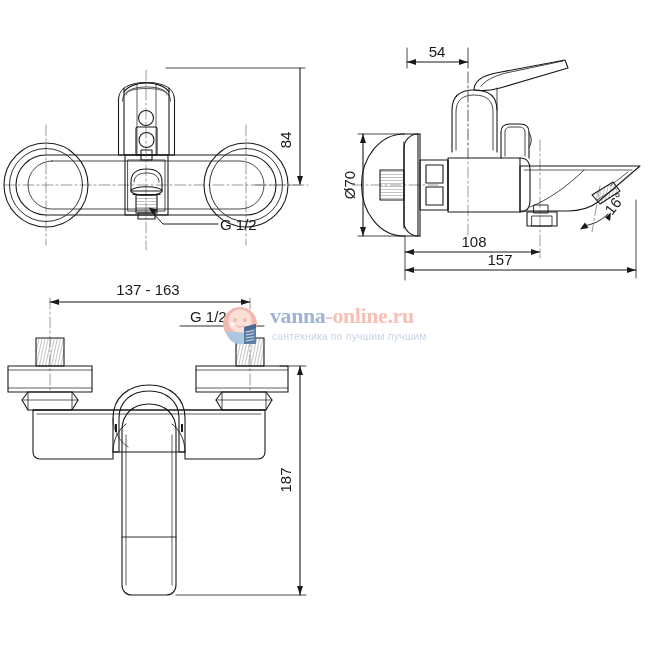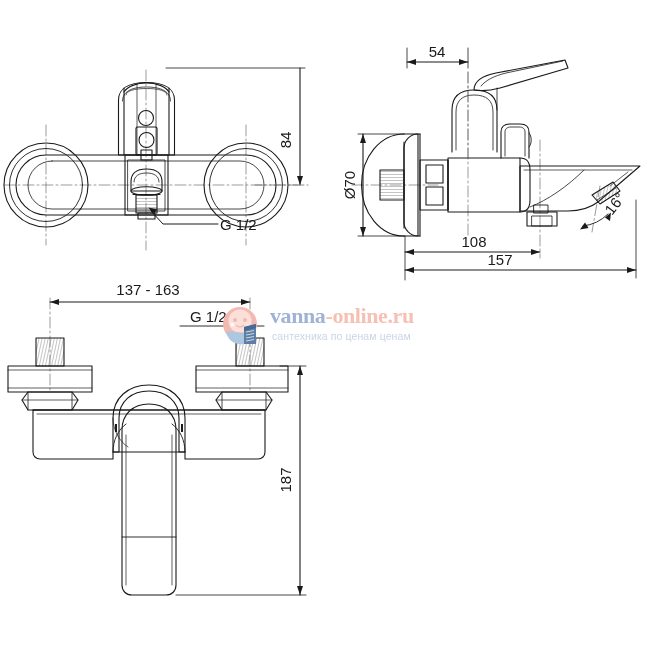"сантехника по ценам ценам" div.wm-sub { text: ценам ценам -> лучшим лучшим }
